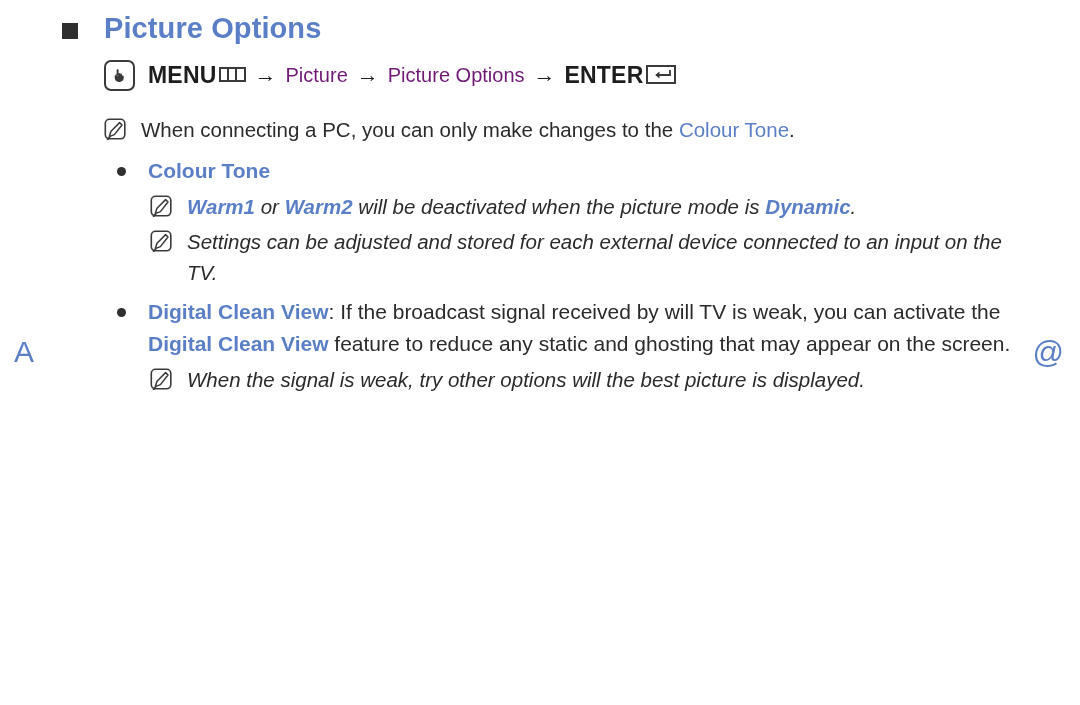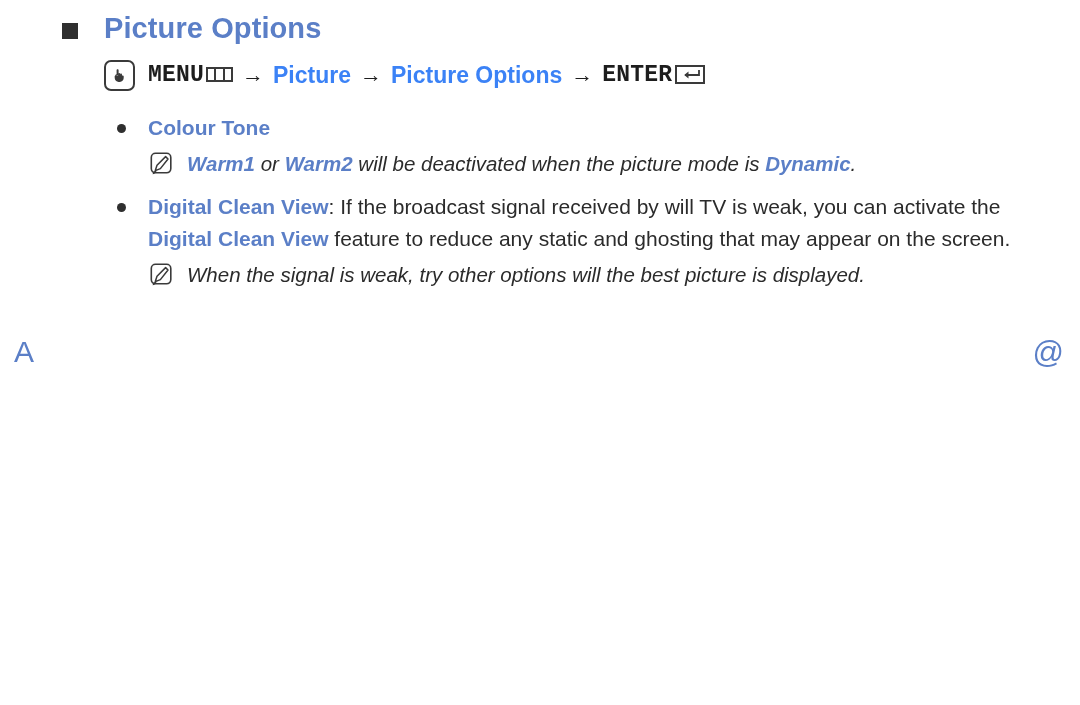"MENU" .menu-word { font-family: Liberation Mono, monospace -> none }
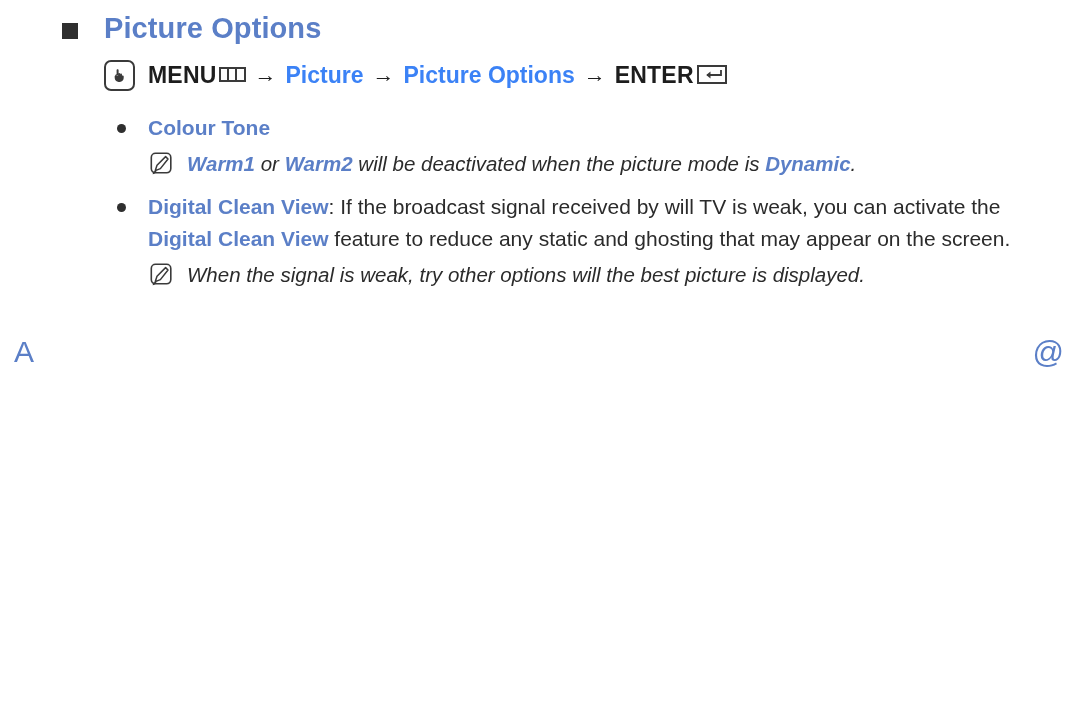"Picture" .path-blue { color: #3b82f6 -> #701a75; font-size: 23px -> 20px; font-weight: bold -> normal }
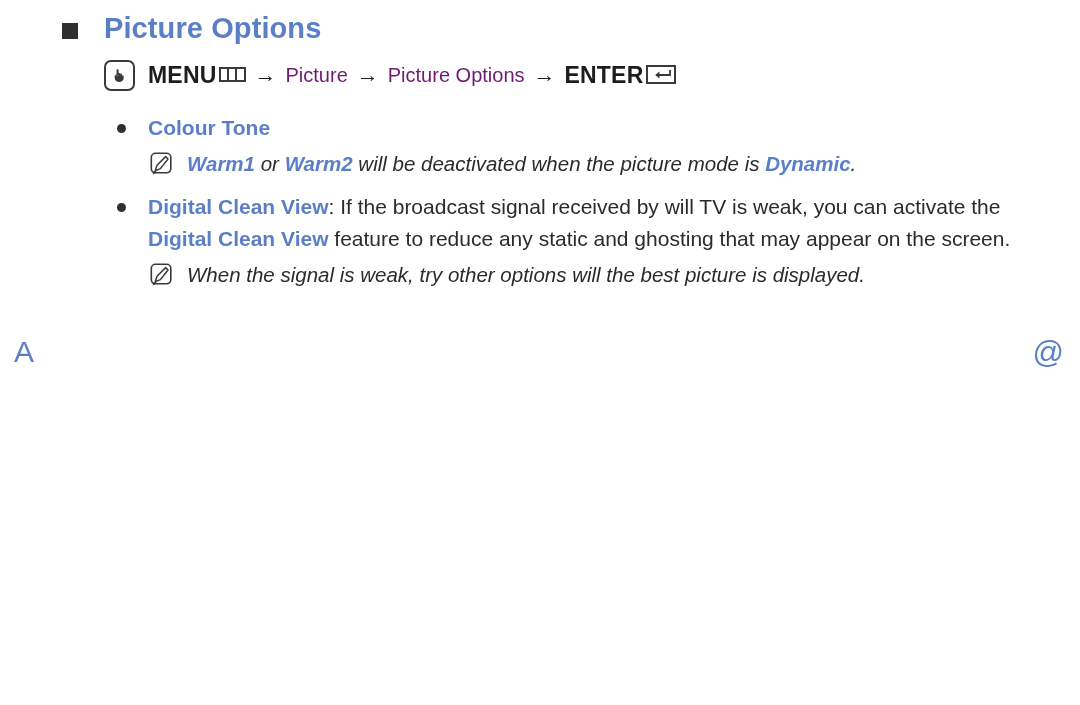"When connecting a PC, you" div.note-row { html: none -> <div> <span> <svg> <rect></rect> <path></path> <path></path> </svg> </span> <span><span>When connecting a PC, you can only make changes to the </span><span>Colour Tone</span><span>.</span></span> </div> }
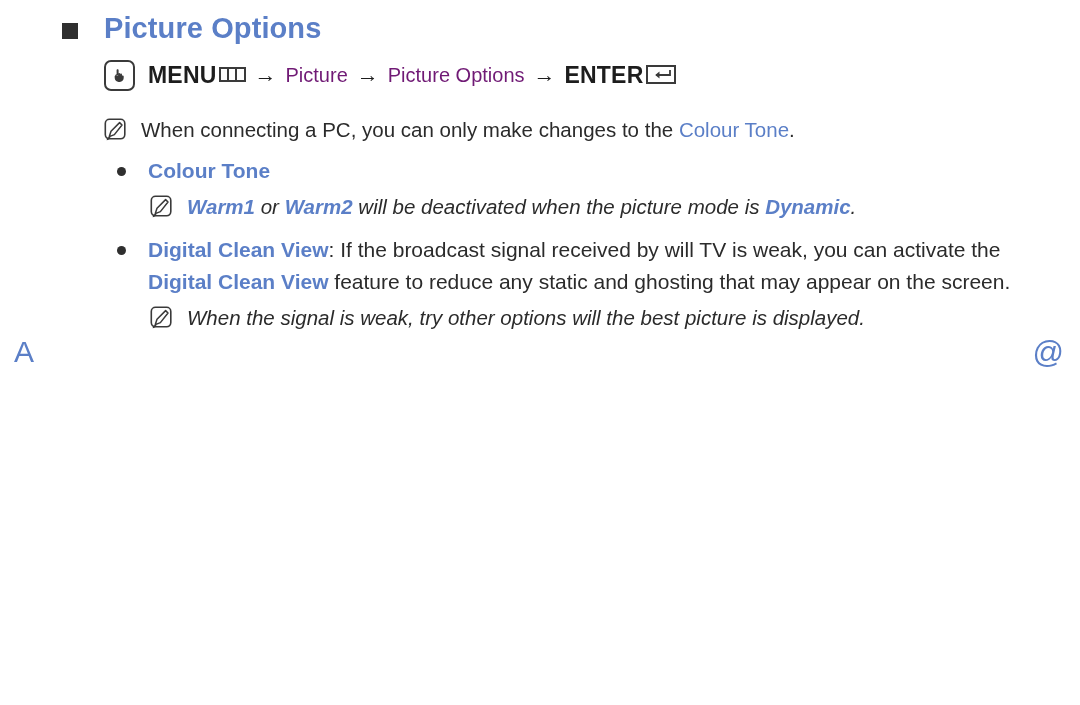"Settings can be adjusted and" div.note-row { html: none -> <div> <span> <svg> <rect></rect> <path></path> <path></path> </svg> </span> <span>Settings can be adjusted and stored for each external device connected to an input on the TV.</span> </div> }
